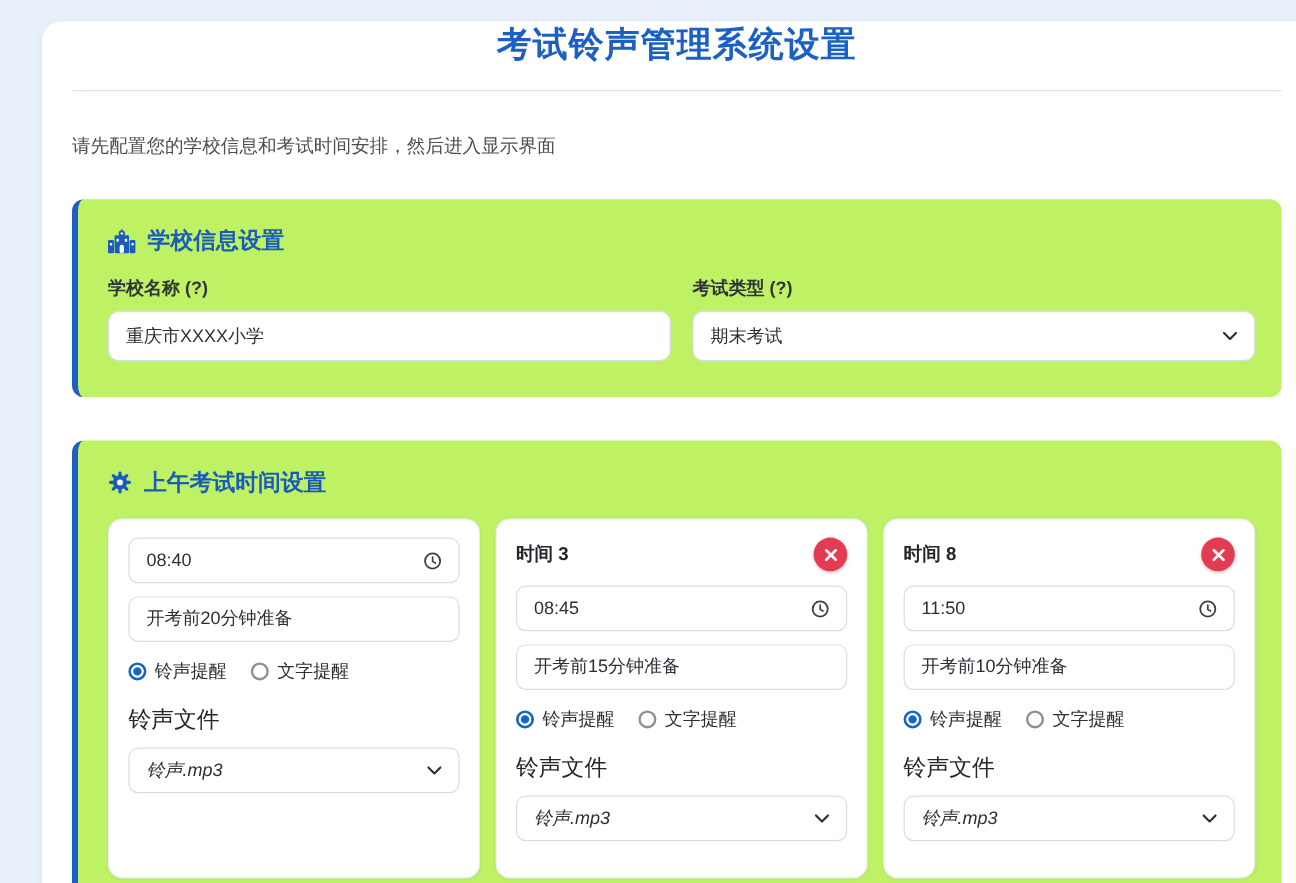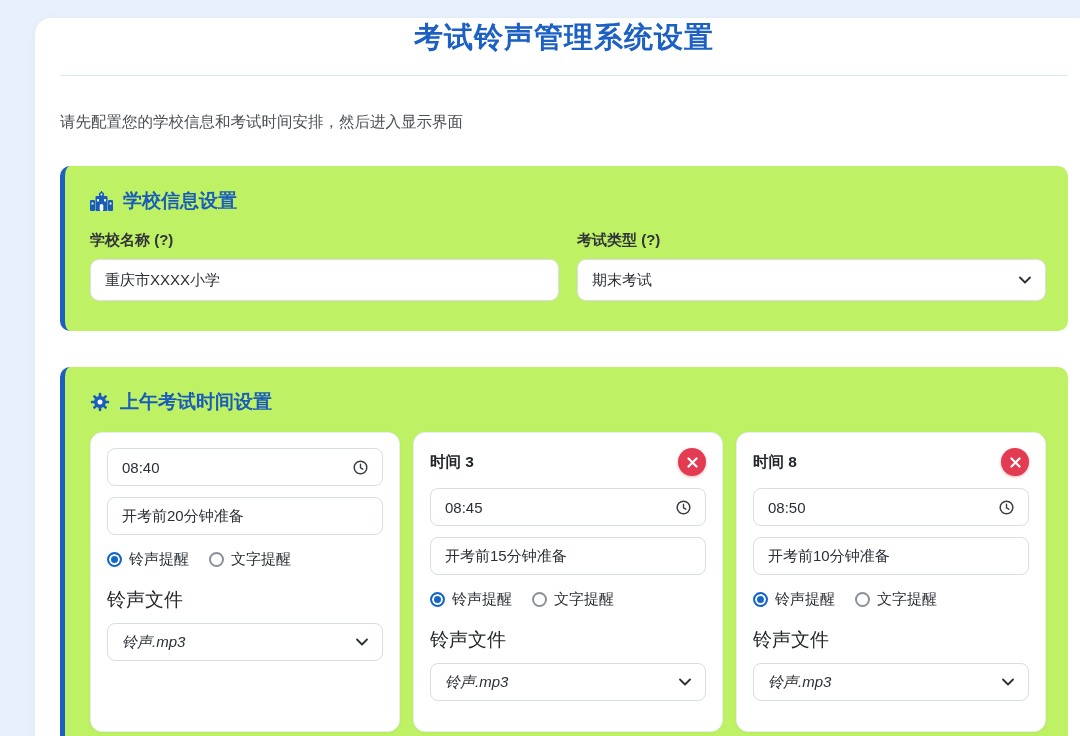"08:50" span { text: 08:50 -> 11:50 }
